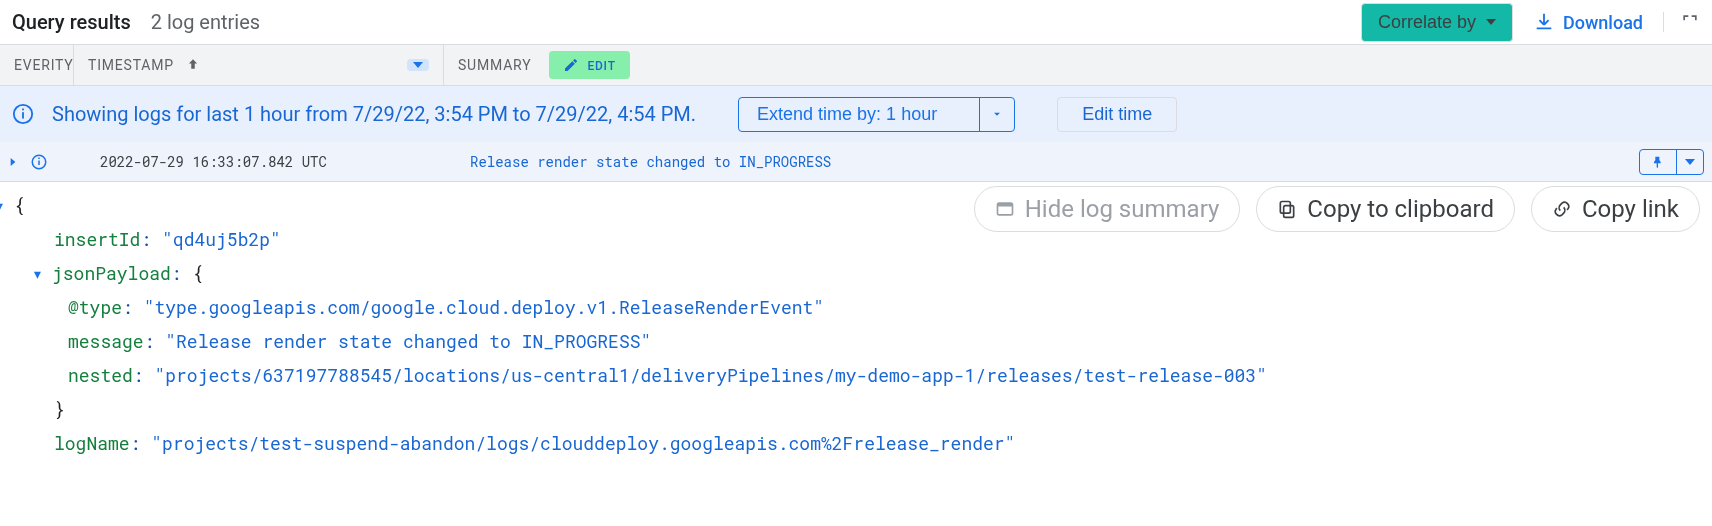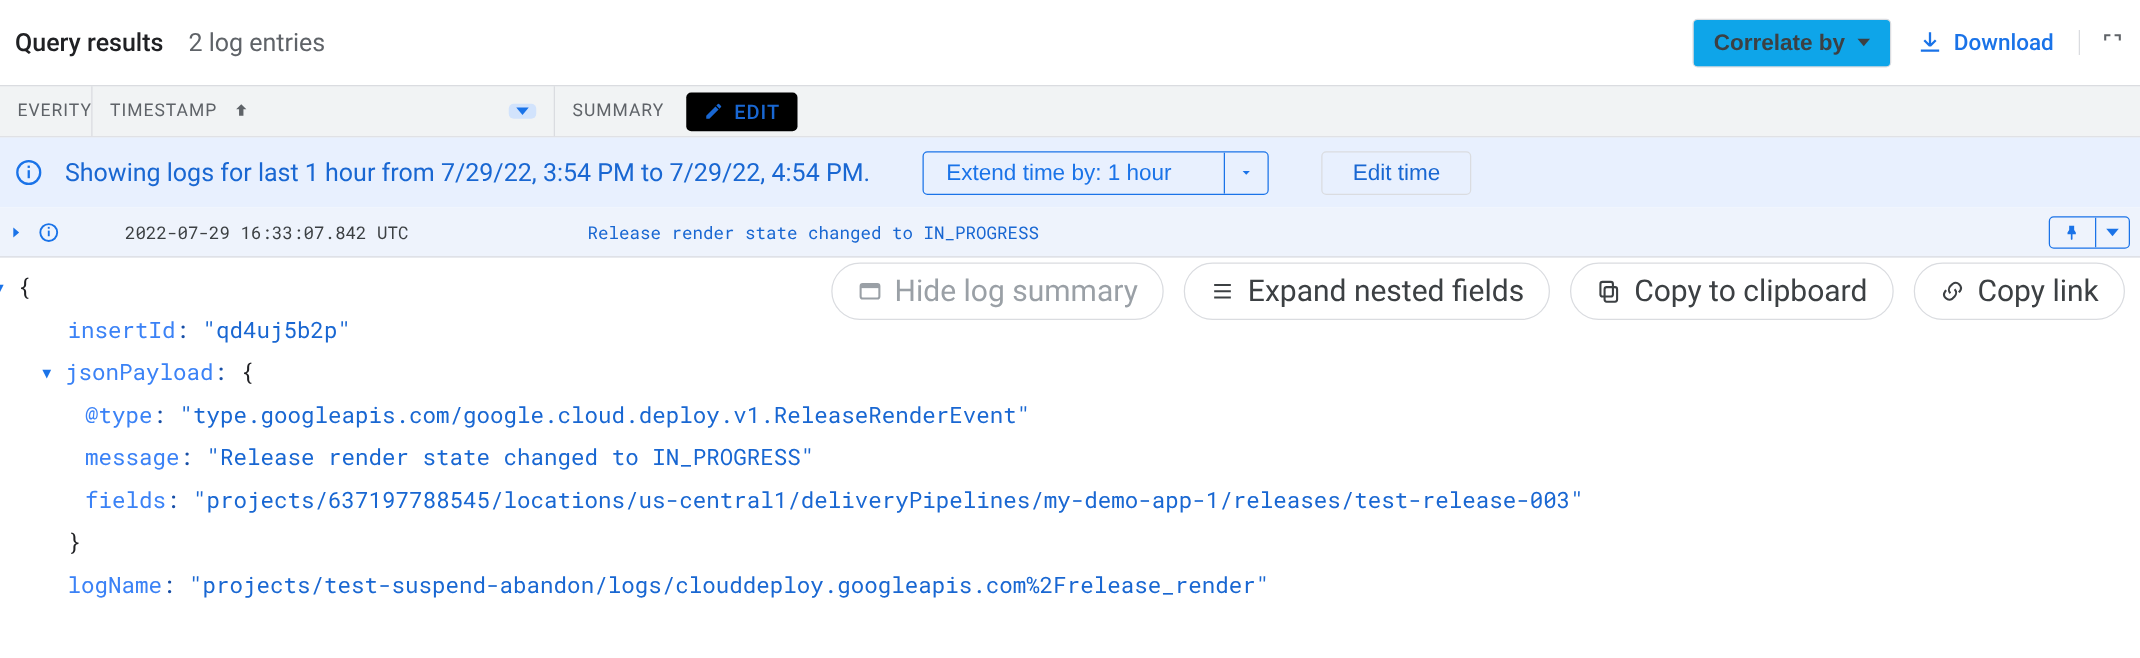"Query results" .top-bar { height: 68px -> 44px }
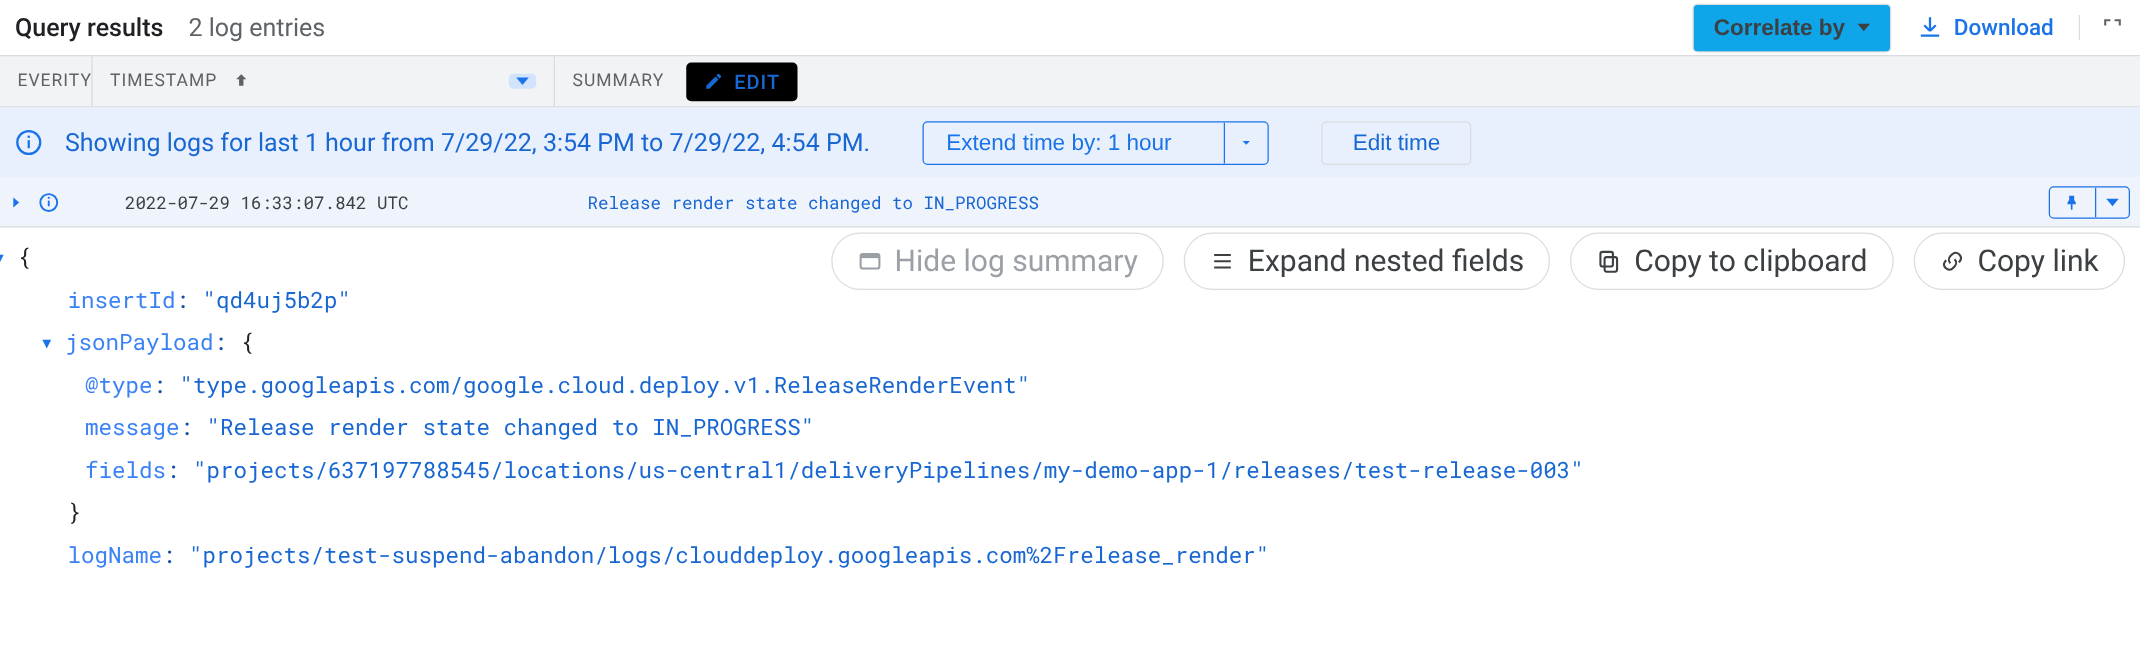"Correlate by" .correlate-btn { background: #0ea5e9 -> #14b8a6; font-weight: bold -> none }
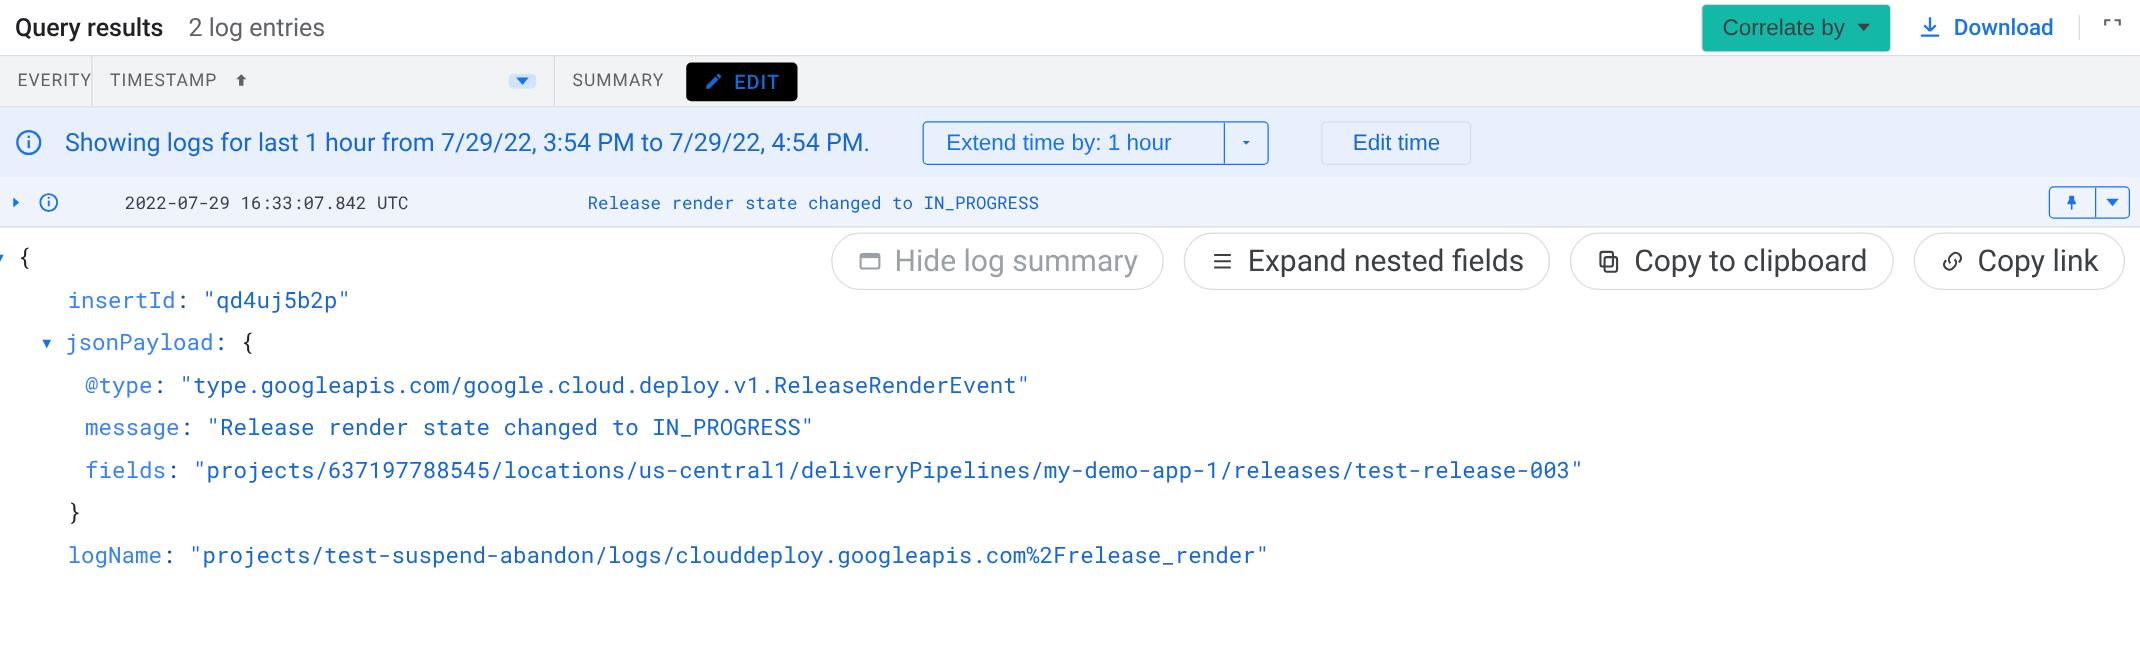"EDIT" .edit-pill { align-items: center -> flex-end; background: #000000 -> #86efac; font-size: 16px -> 12px }
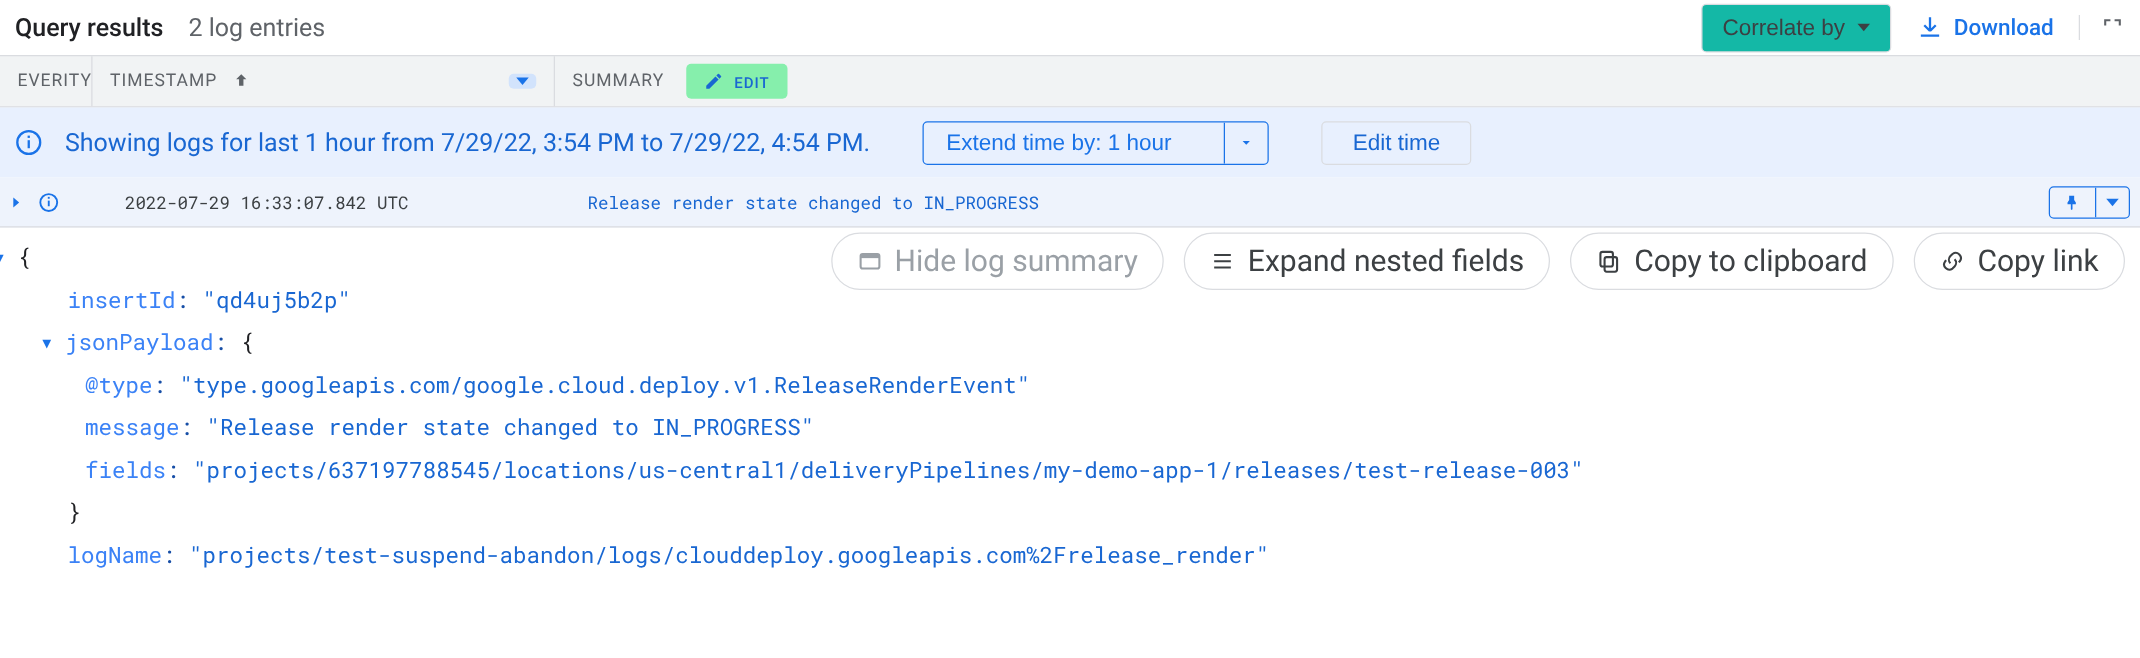"Expand nested fields" button.action-btn { html: <button> <svg> <path></path> </svg> <span>Expand nested fields</span> </button> -> none }
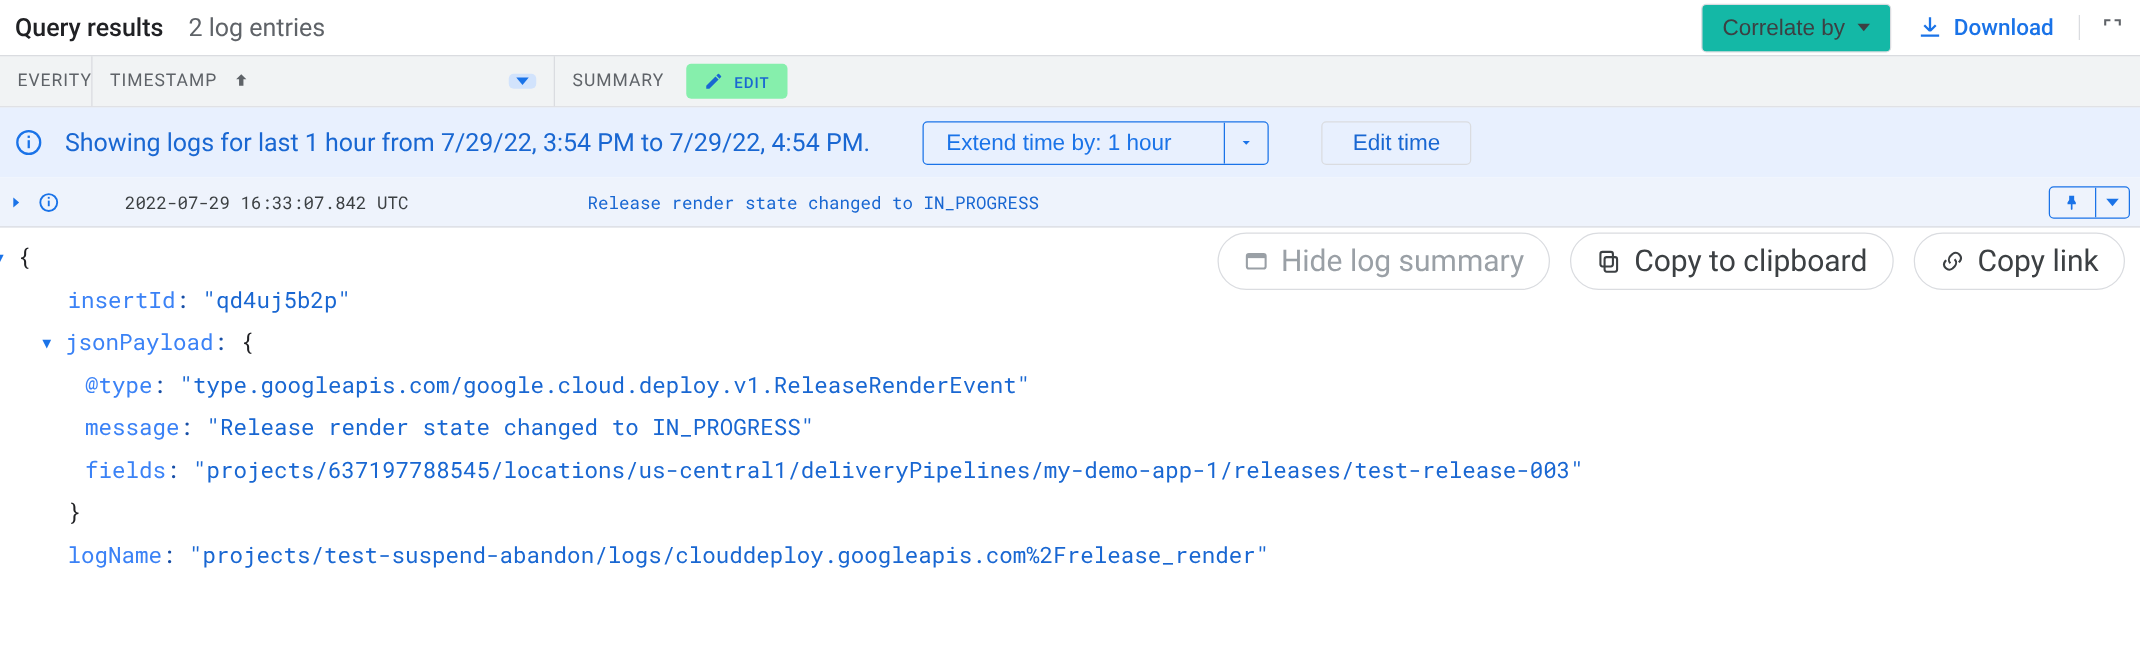"insertId" .k { color: #3b82f6 -> #15803d }
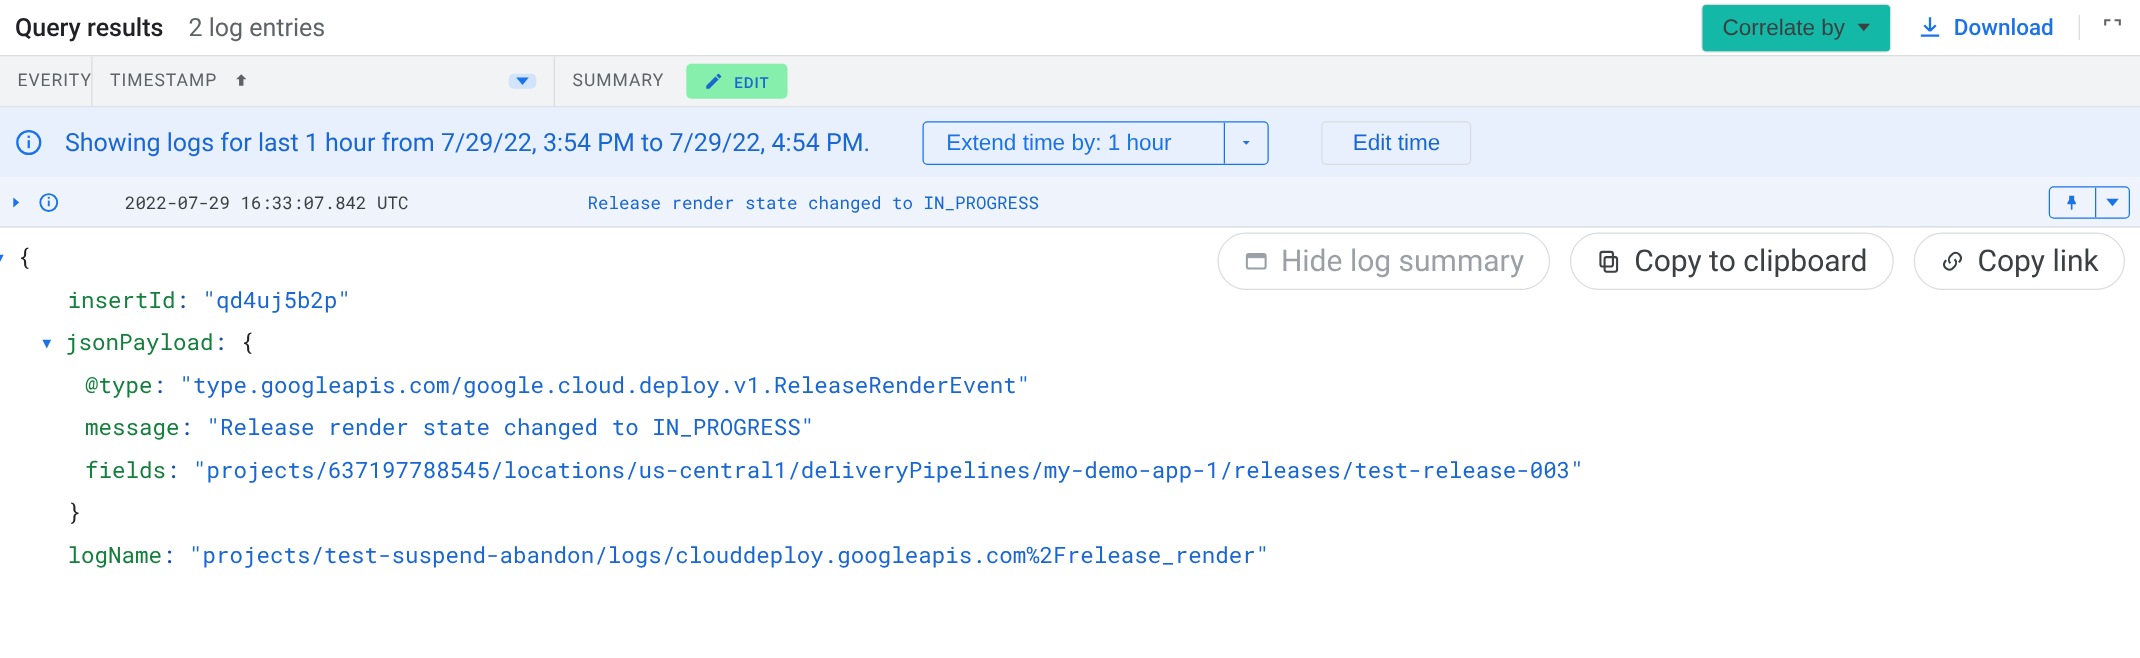"fields" span.k { text: fields -> nested }
